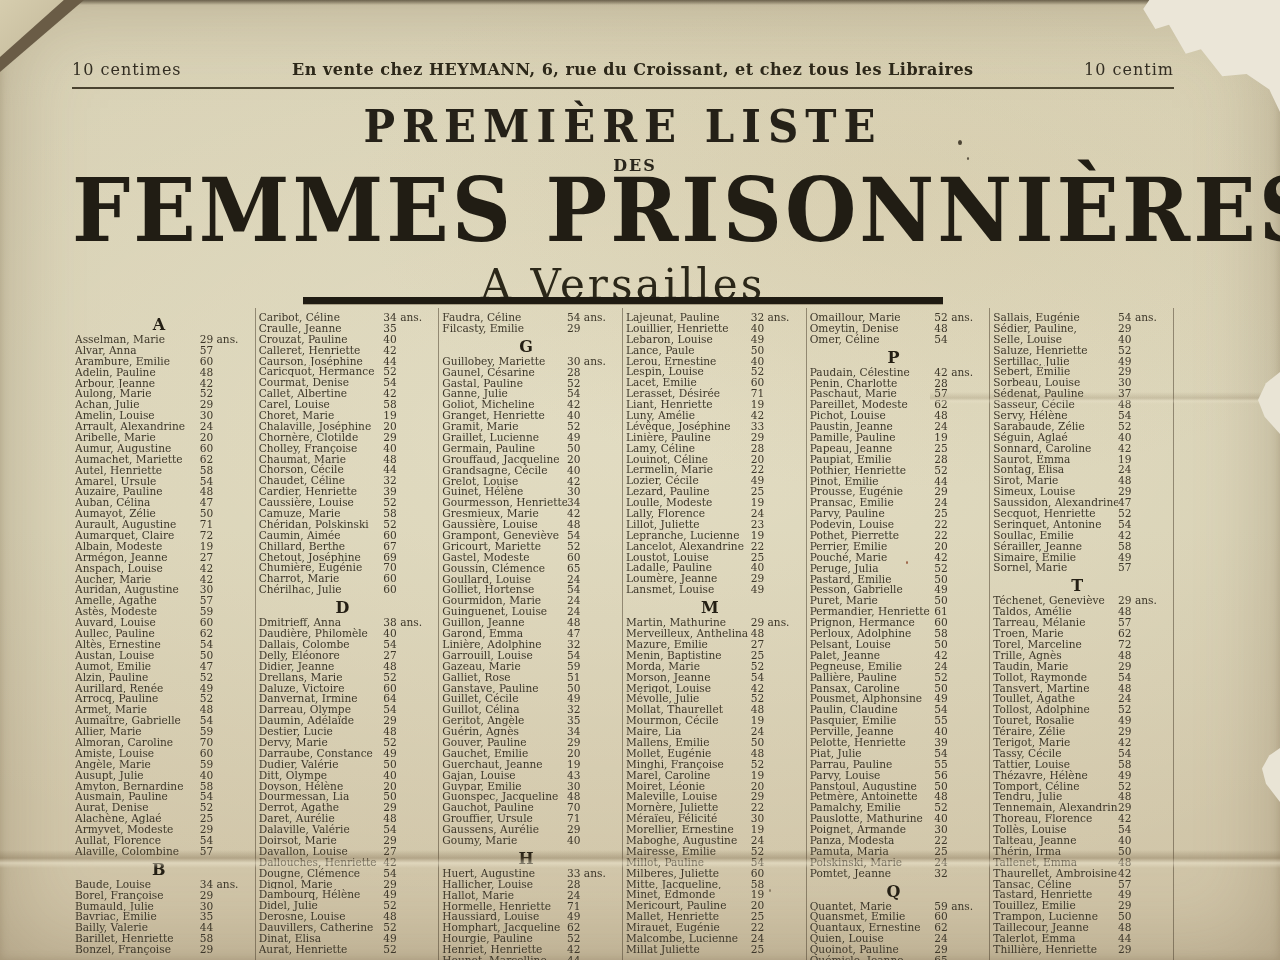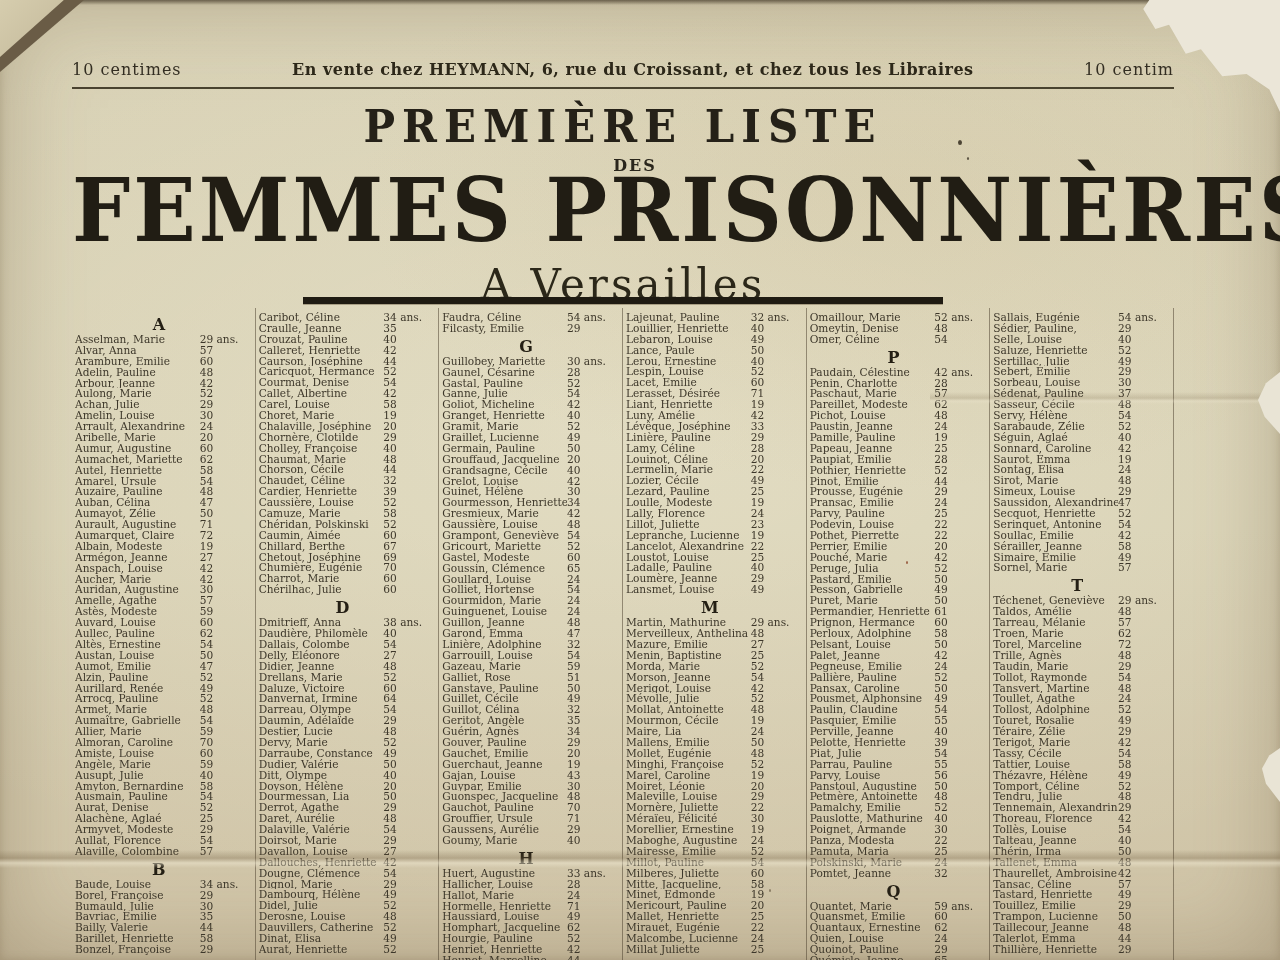"Mollat, Antoinette" span.nm { text: Antoinette -> Thaurellet }
